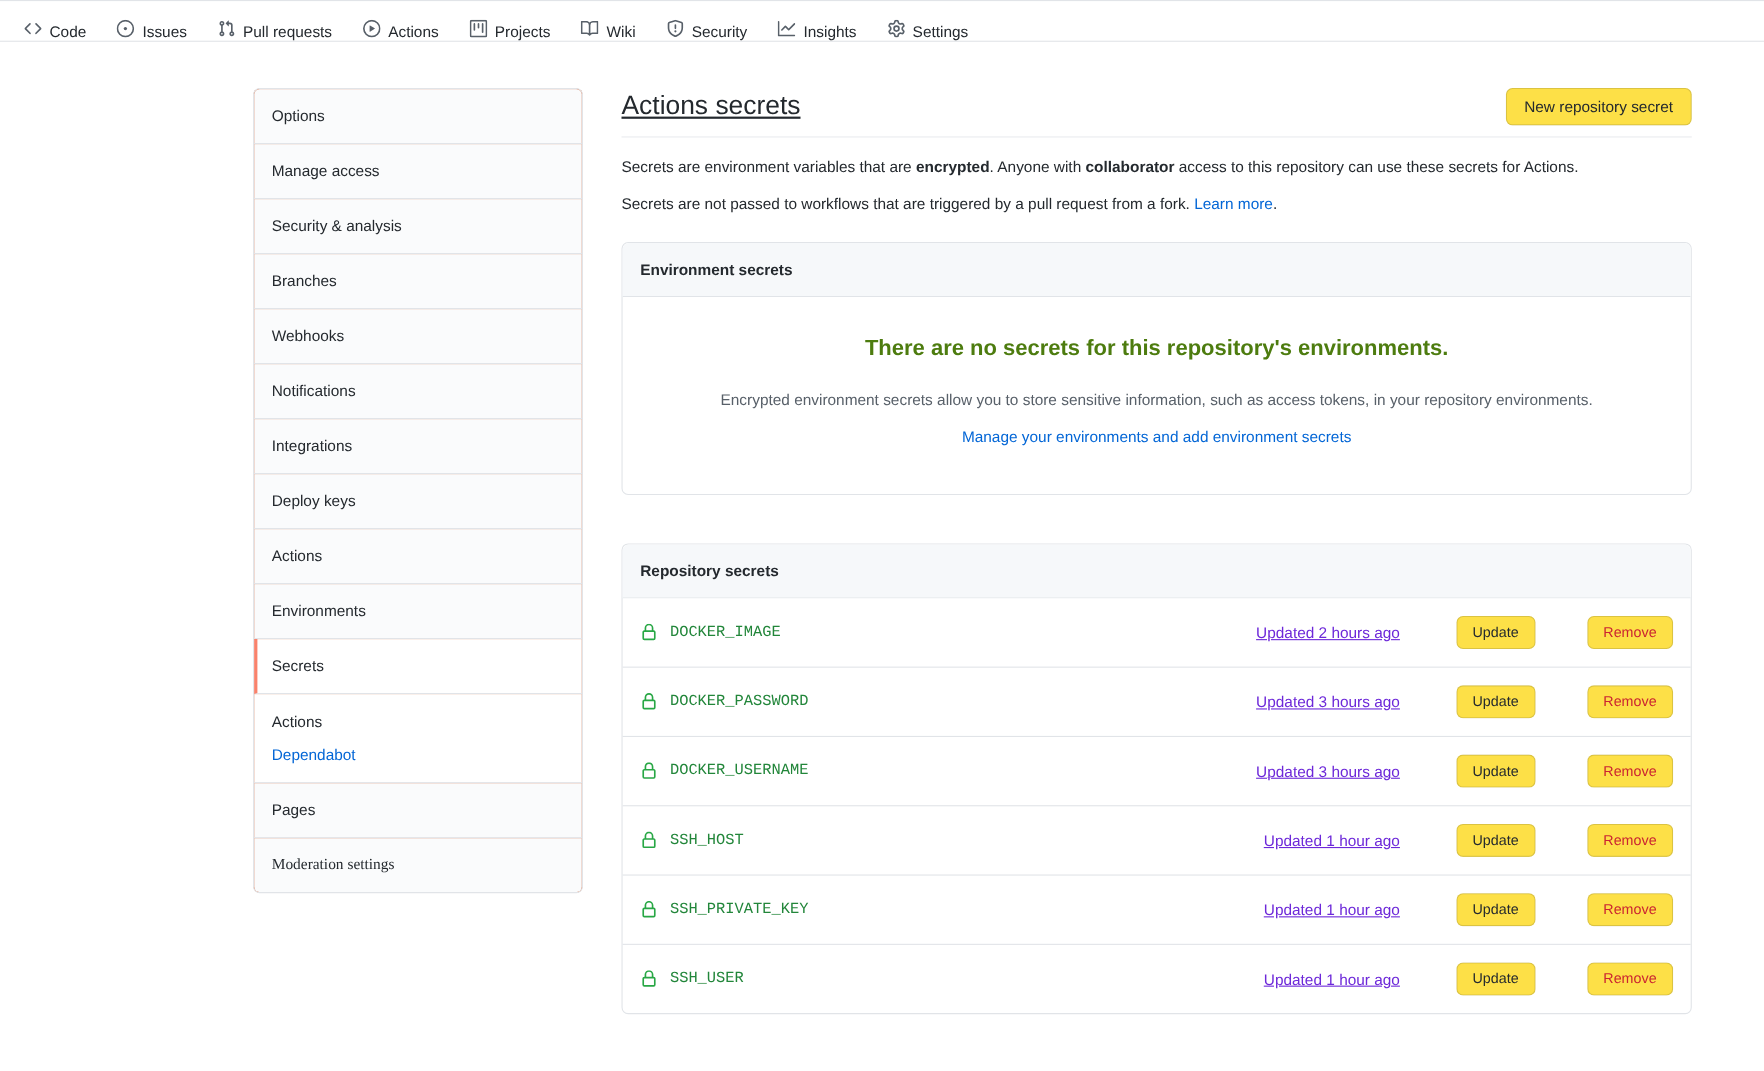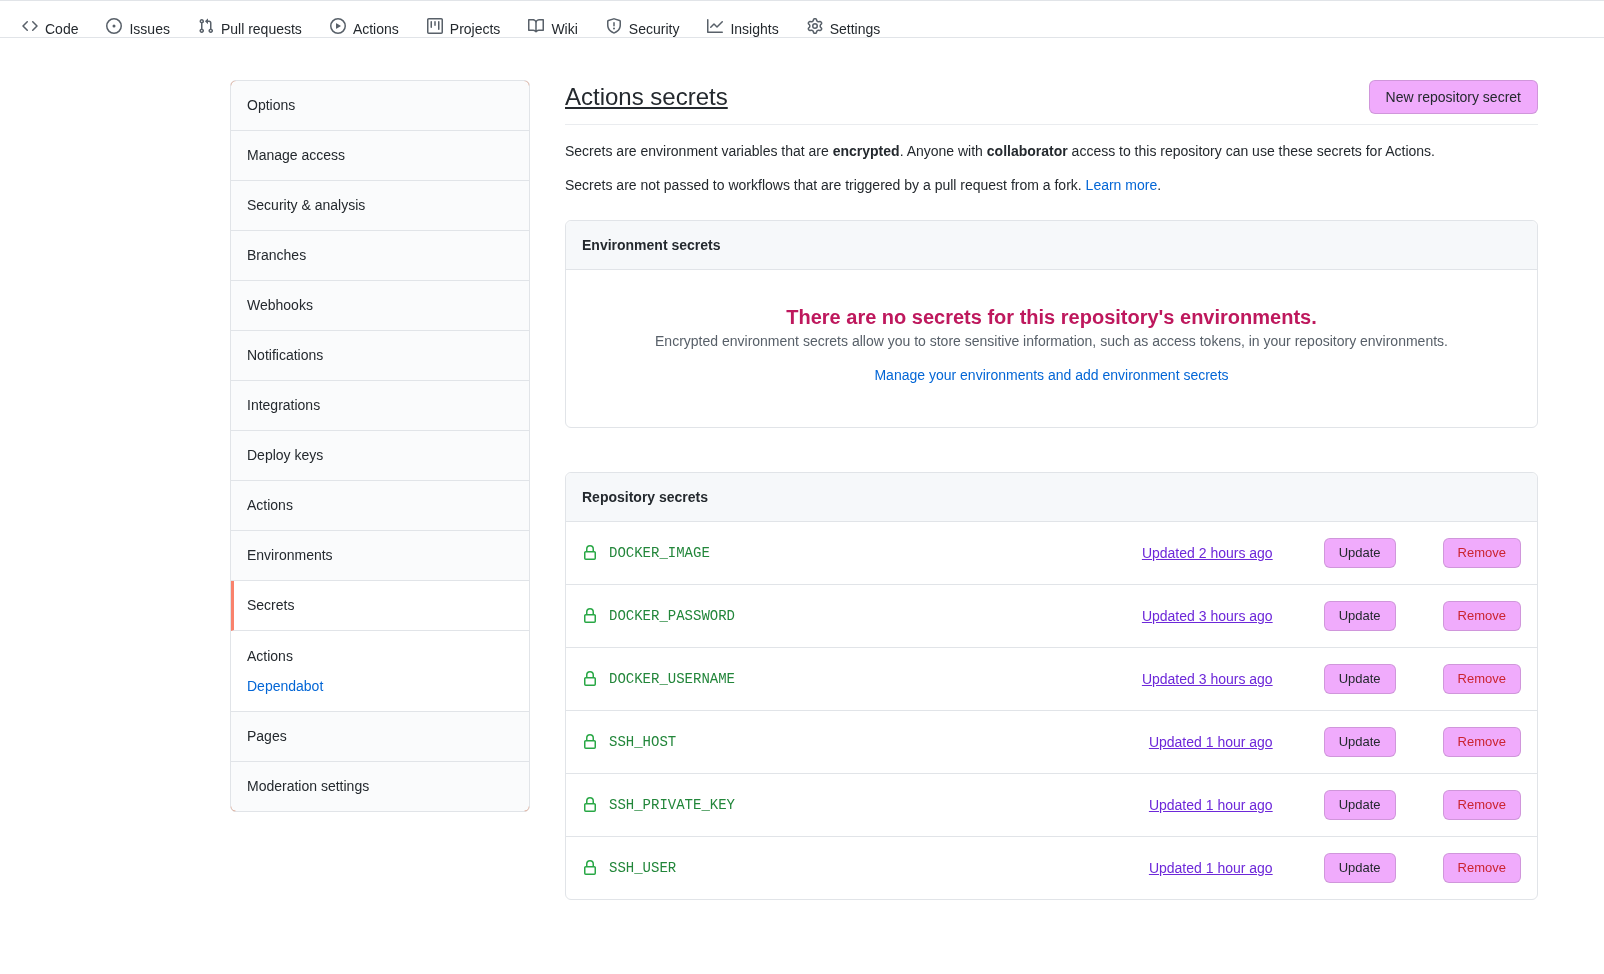"New repository secret" .btn { background: #f0abfc -> #fde047 }
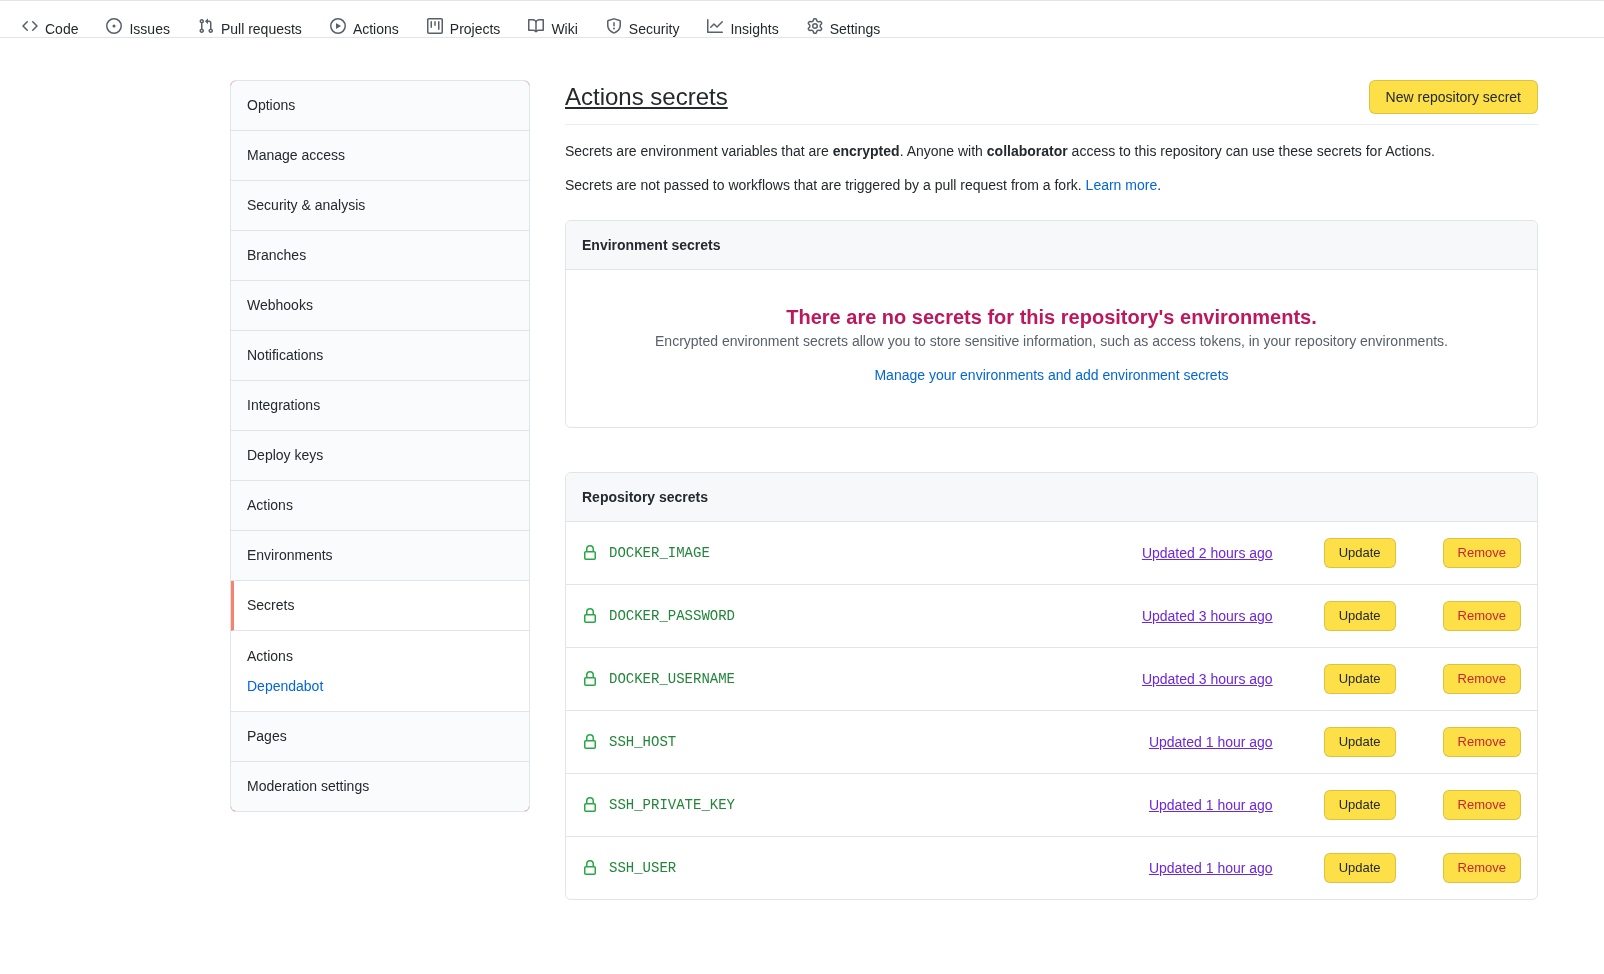"There are no secrets for" .blankslate-title { color: #be185d -> #4d7c0f; margin: 0 0 4px -> 0 0 26px }
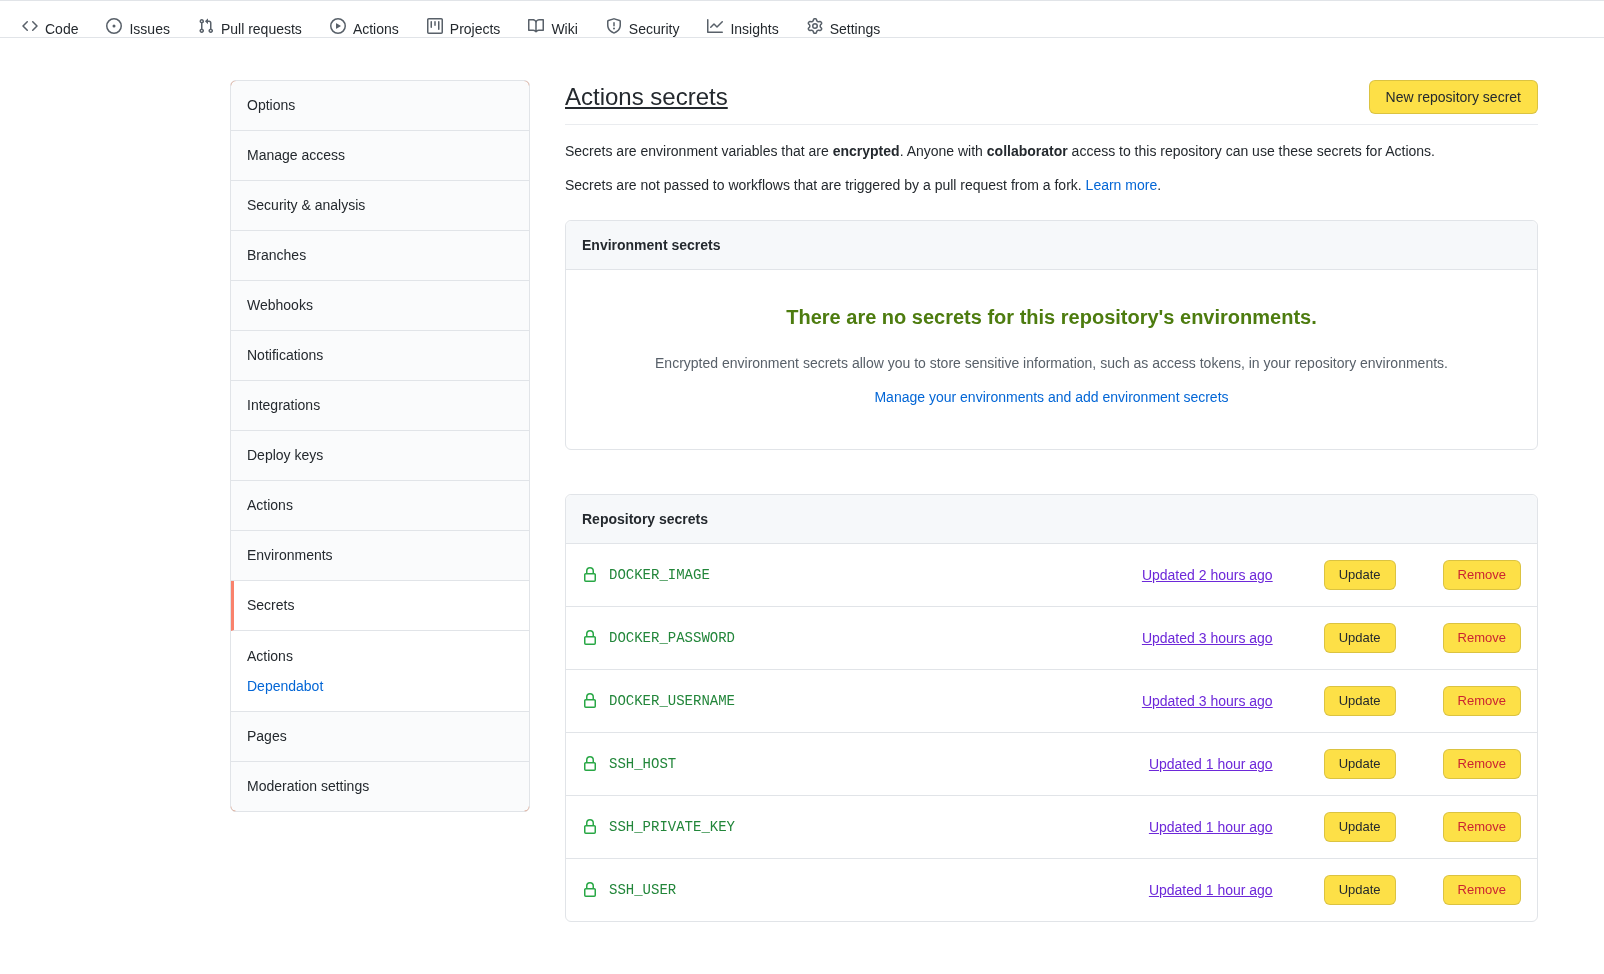"Moderation settings" .sidebar .last { font-family: none -> Liberation Serif, serif }
